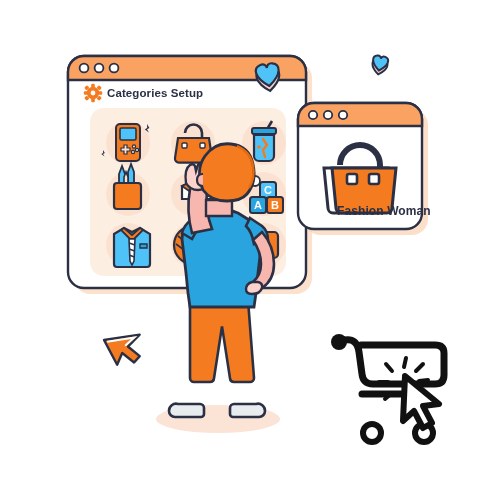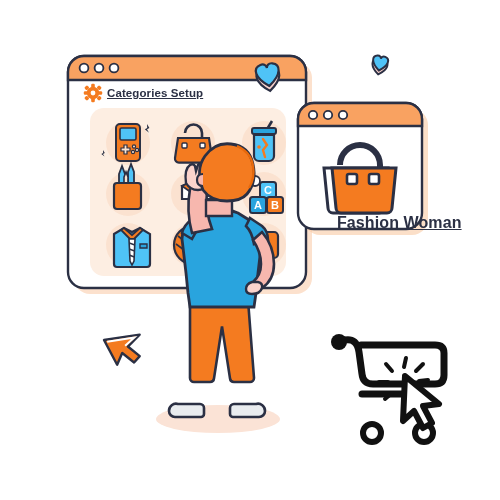"Categories Setup" .lbl { text-decoration: underline -> none }
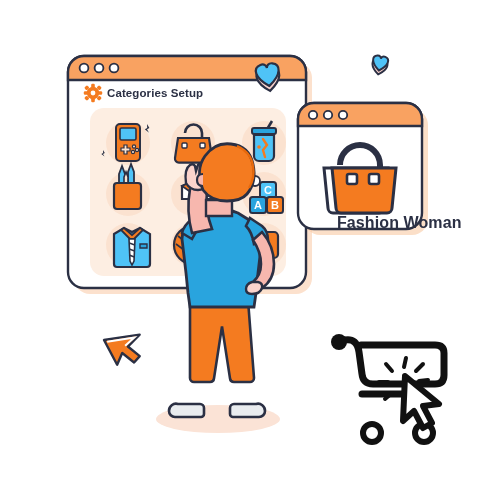"Fashion Woman" #fw-title { font-size: 16px -> 12px; top: 214px -> 204px }
